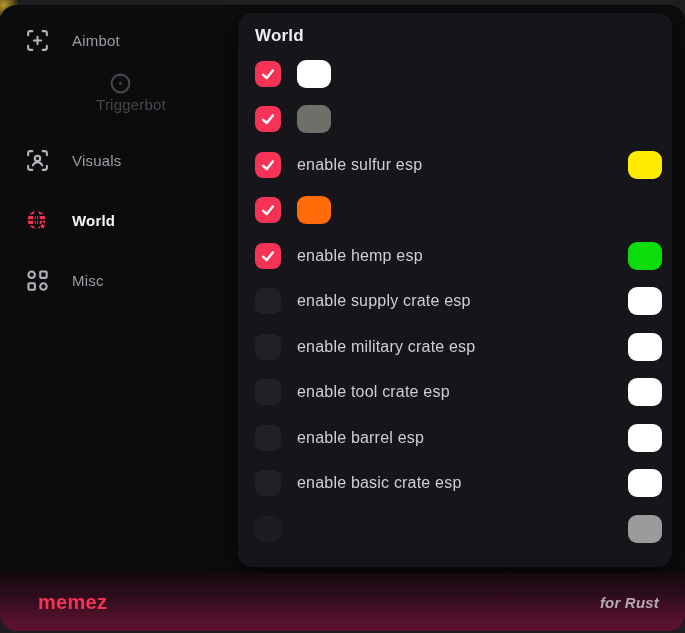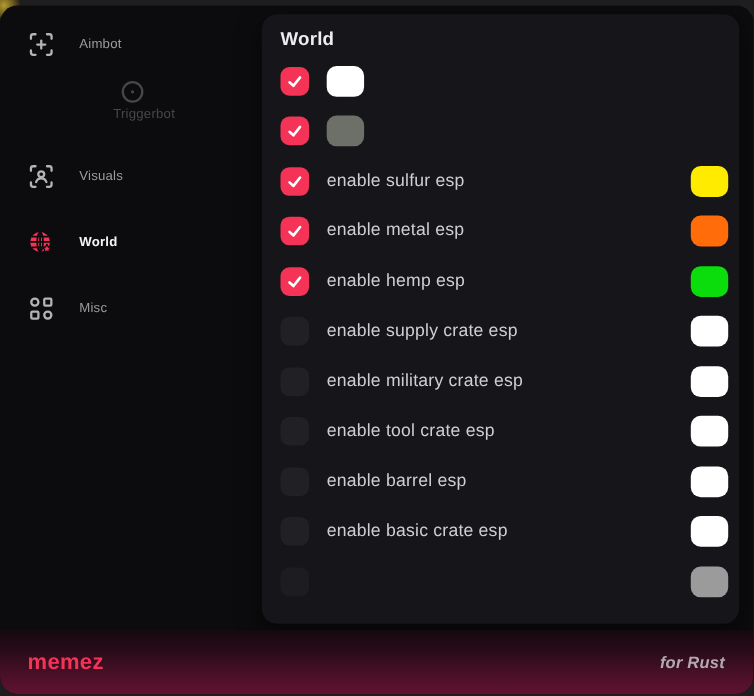"Aimbot" .side-item .side-label { font-size: 12px -> 15px }
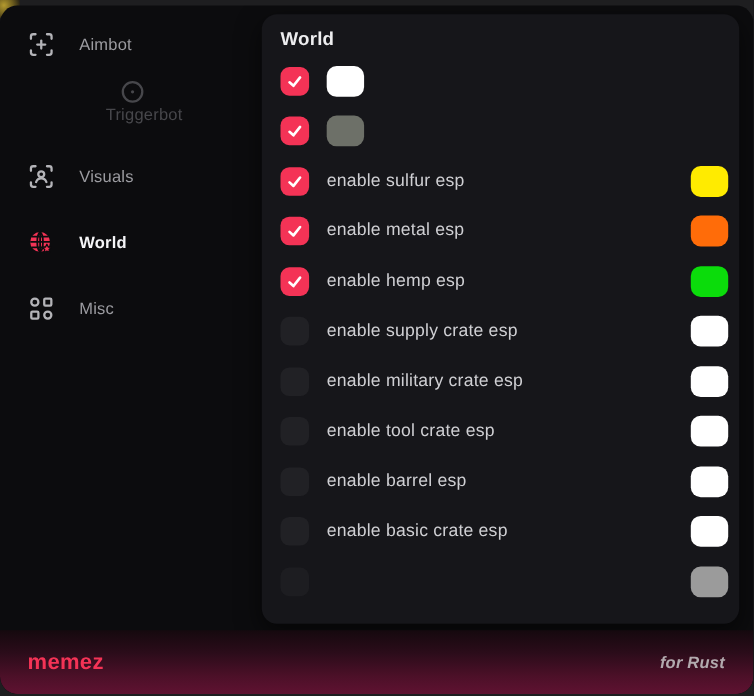"enable metal esp" span.row-label { html: <span>enable metal esp</span> -> none }
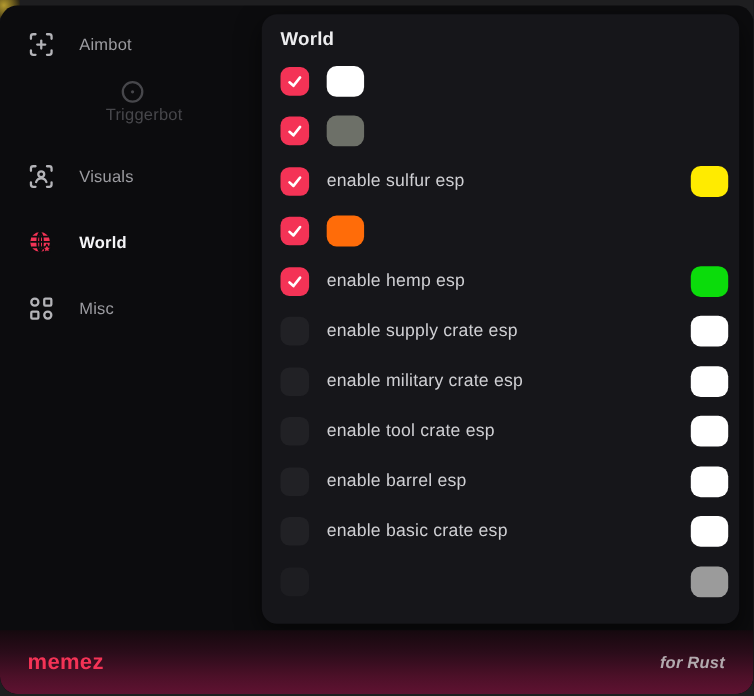"memez" .footer { padding: 0 26px 0 25px -> 0 26px 0 38px }
